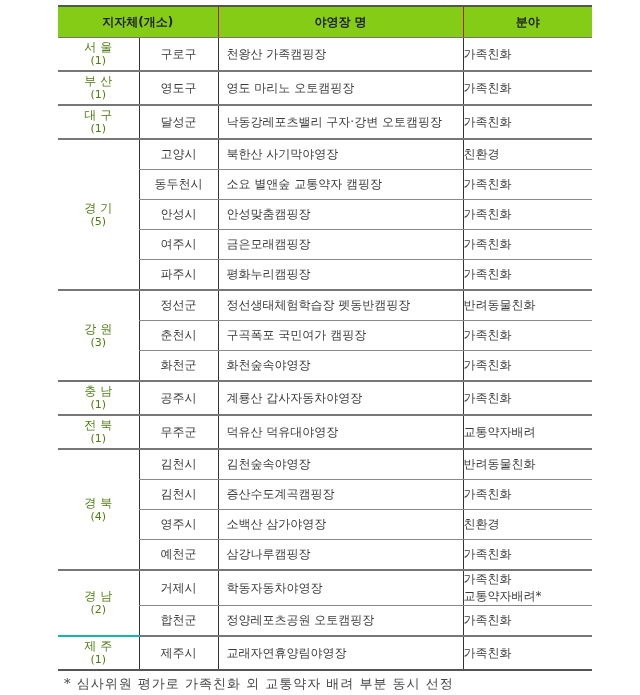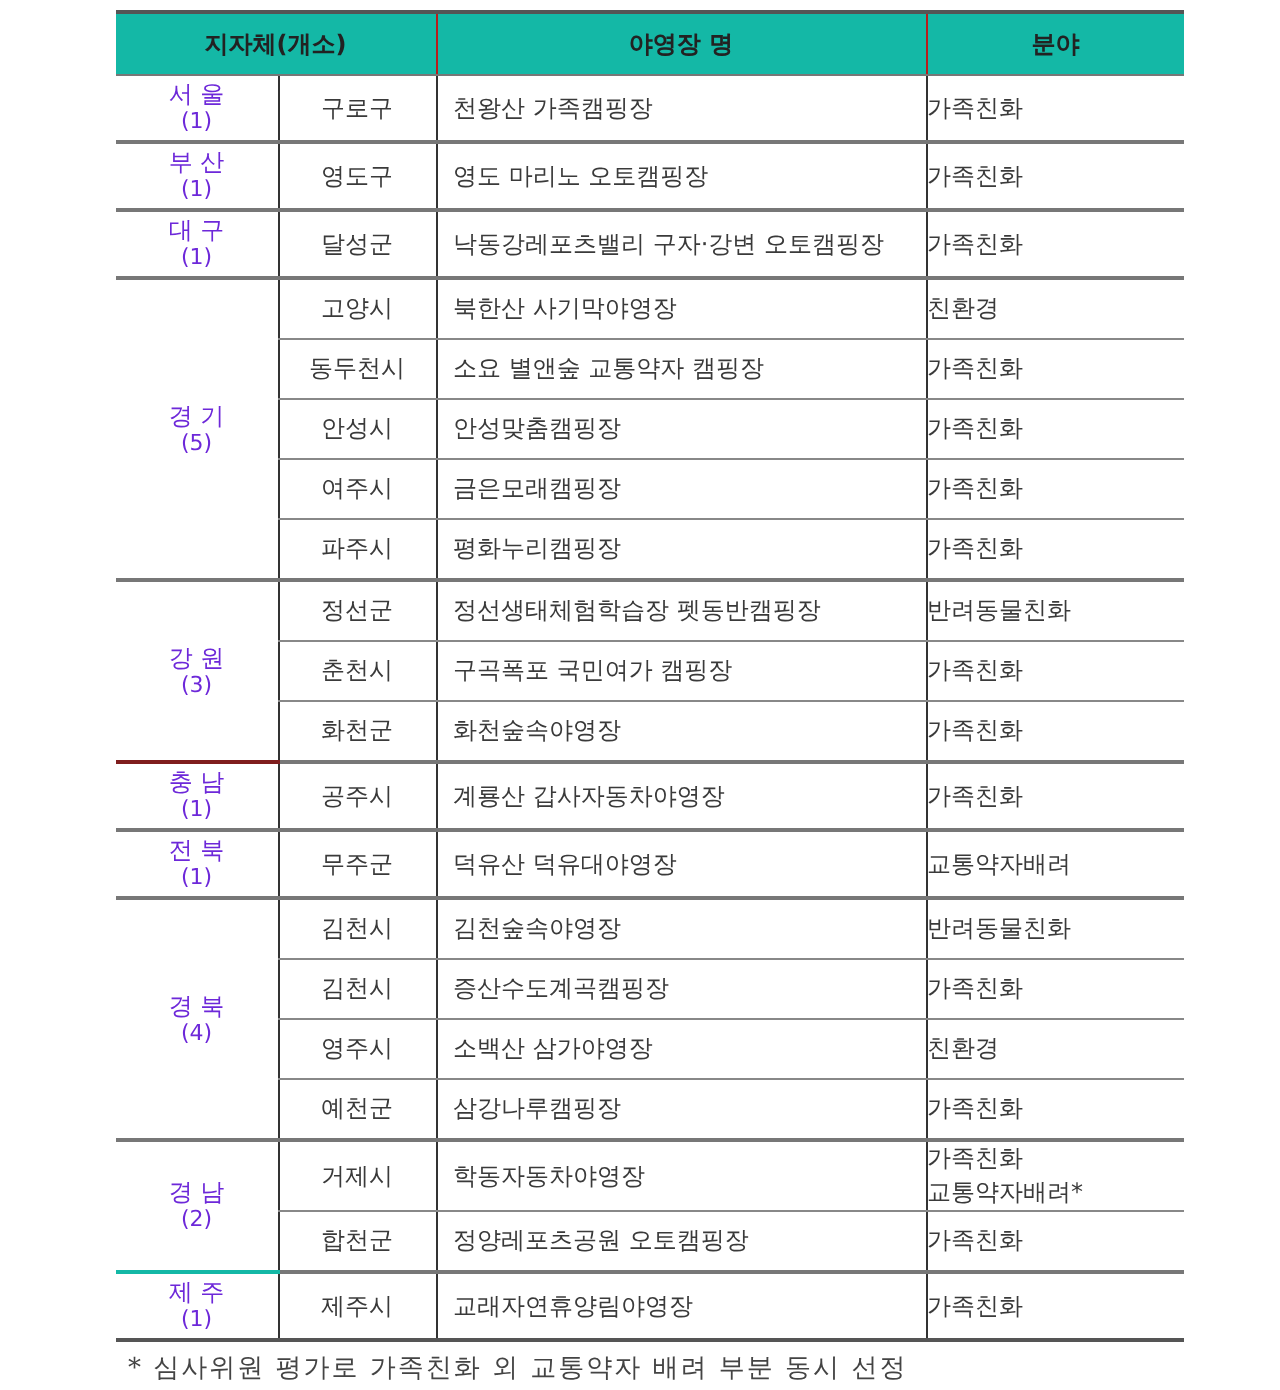"지자체(개소)" table.camp th { background: #14b8a6 -> #84cc16 }
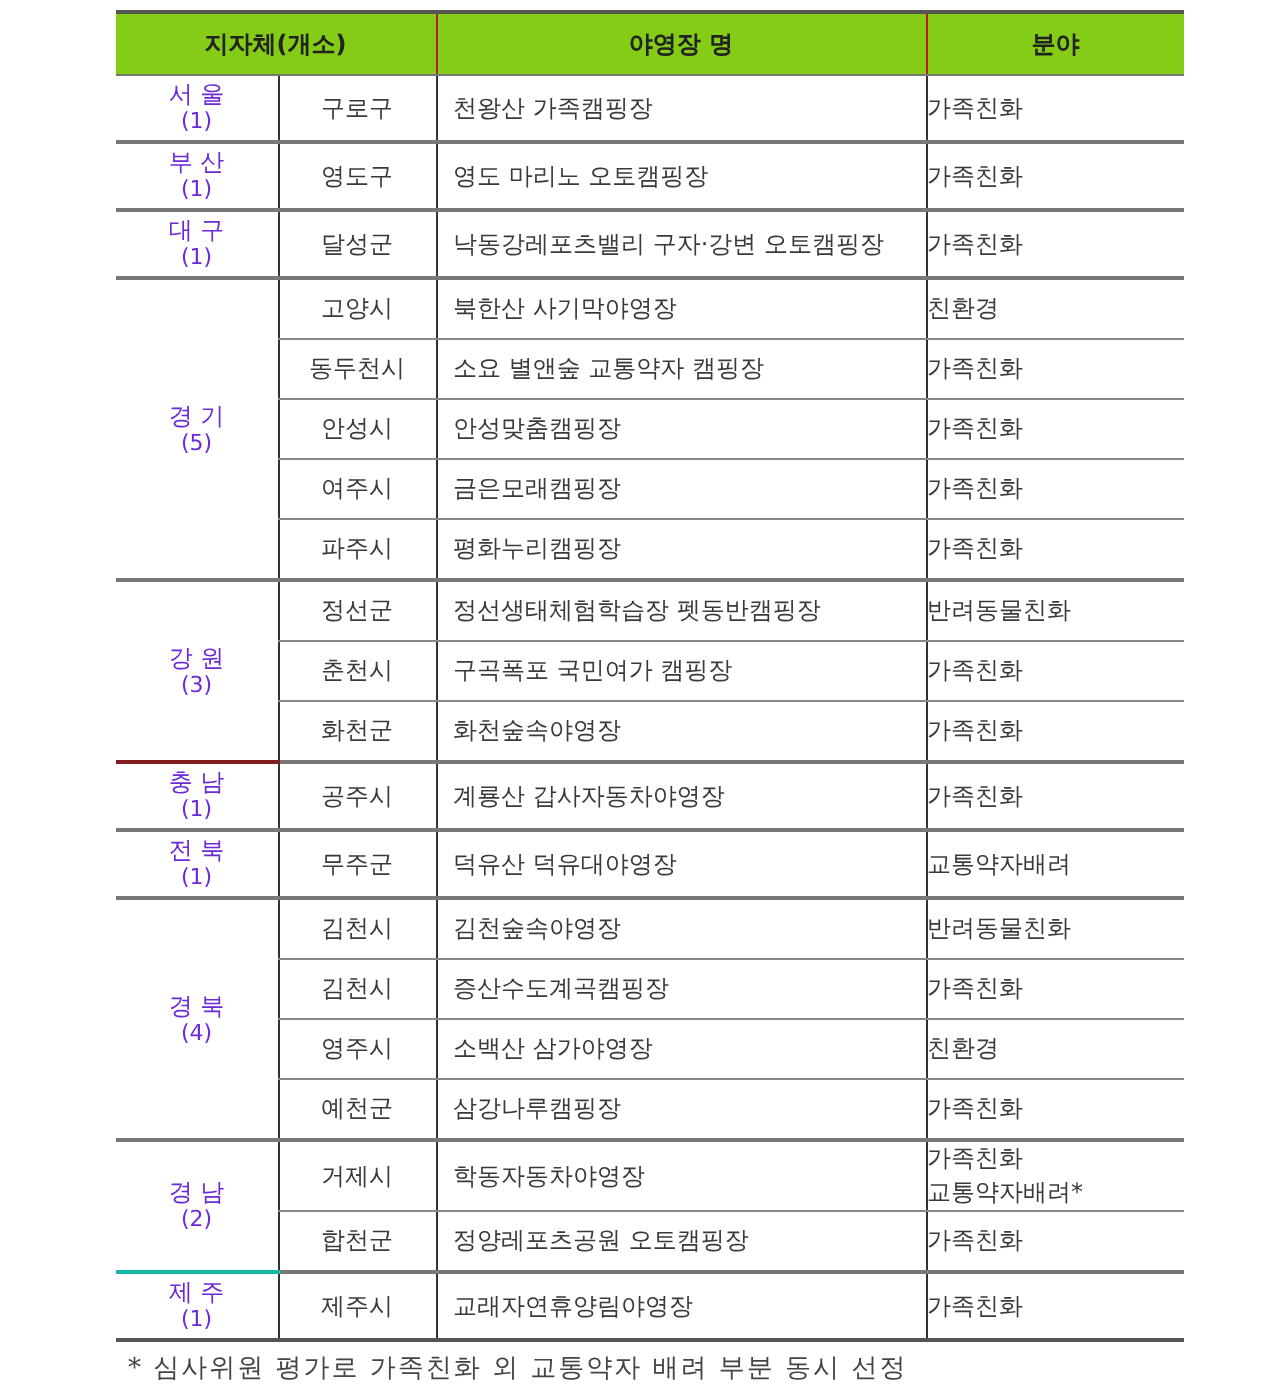"서 울" table.camp td.region { color: #6d28d9 -> #4d7c0f }
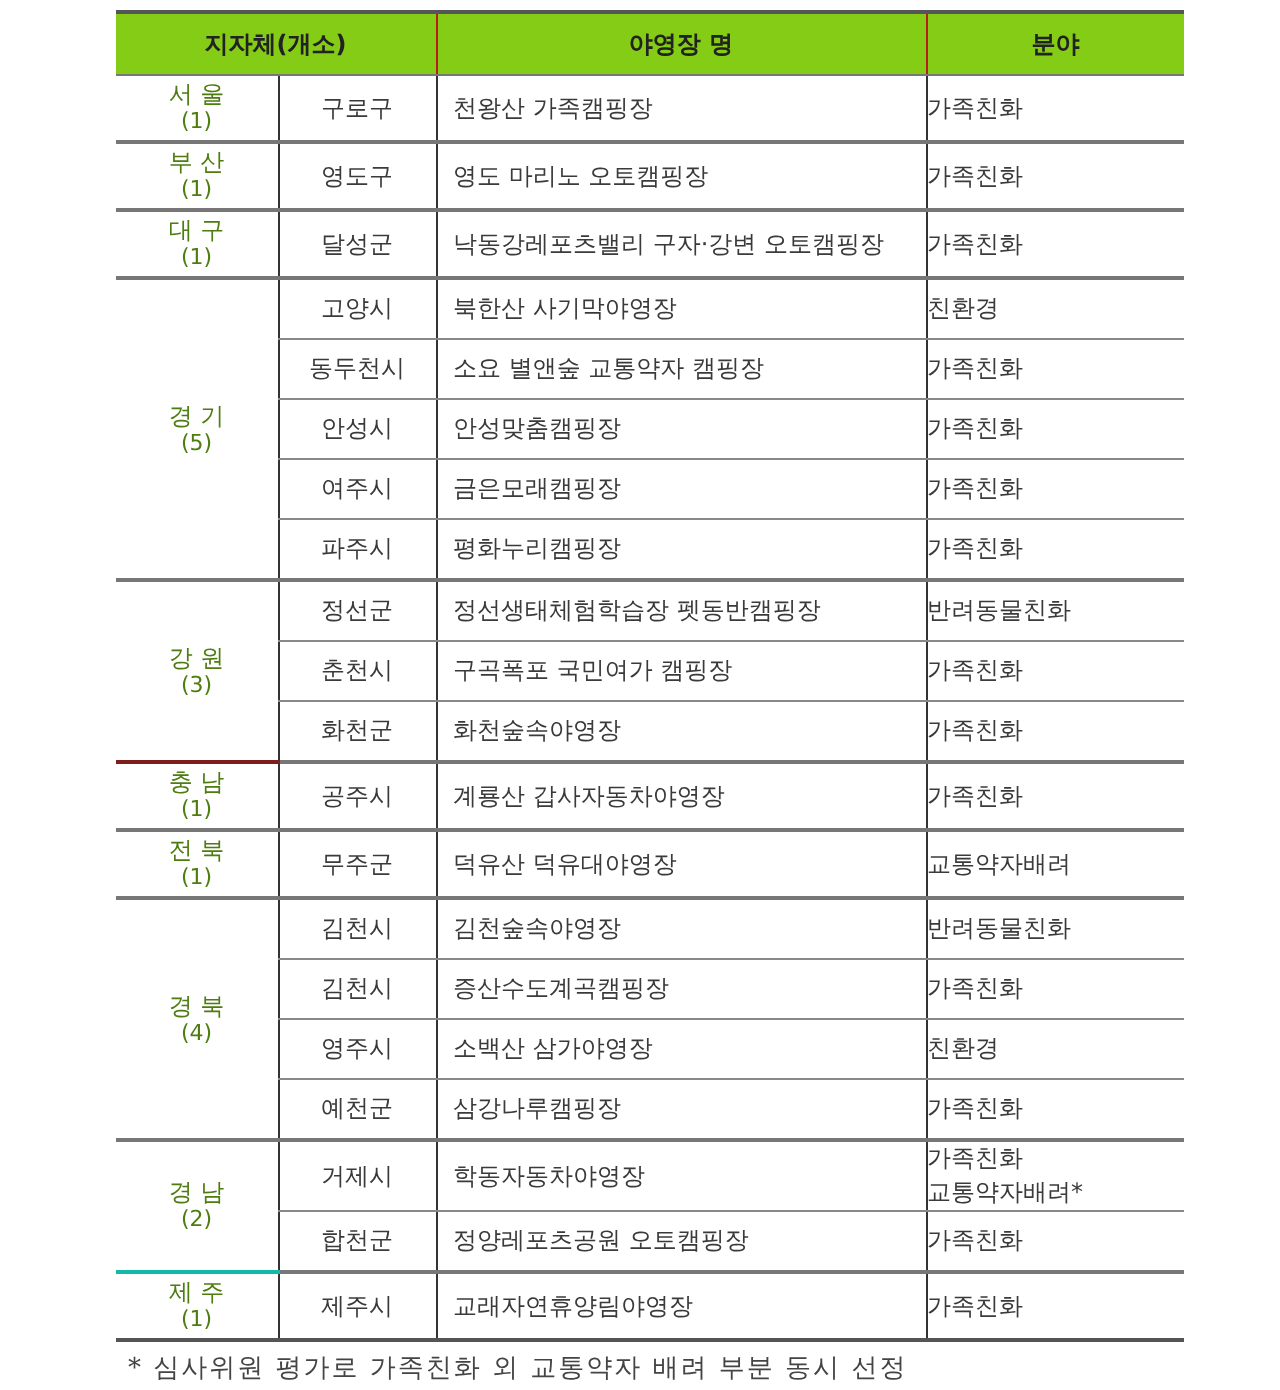"강 원" td.region { border-bottom: 2px solid #7f1d1d -> 2px solid #737373 }
